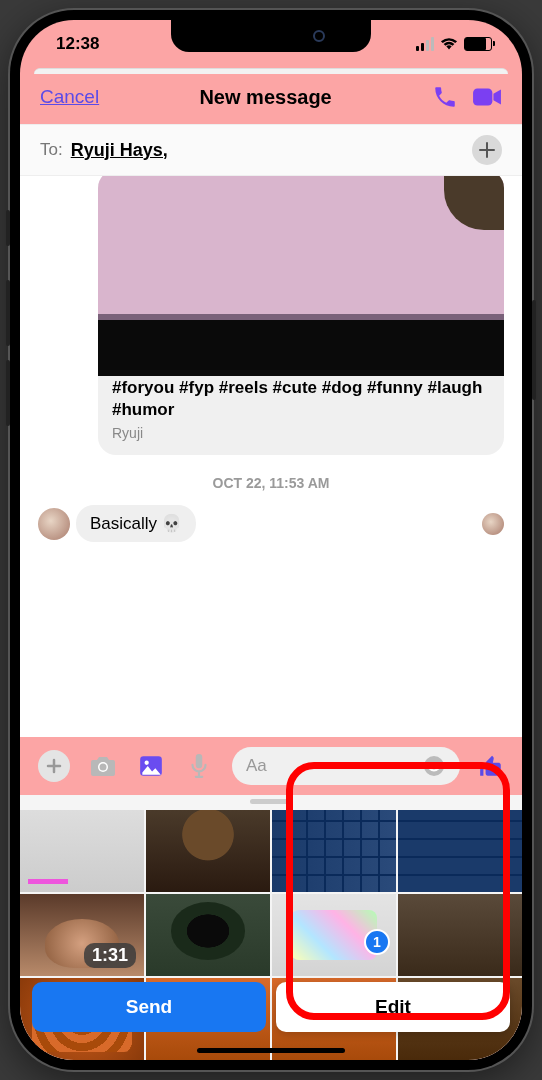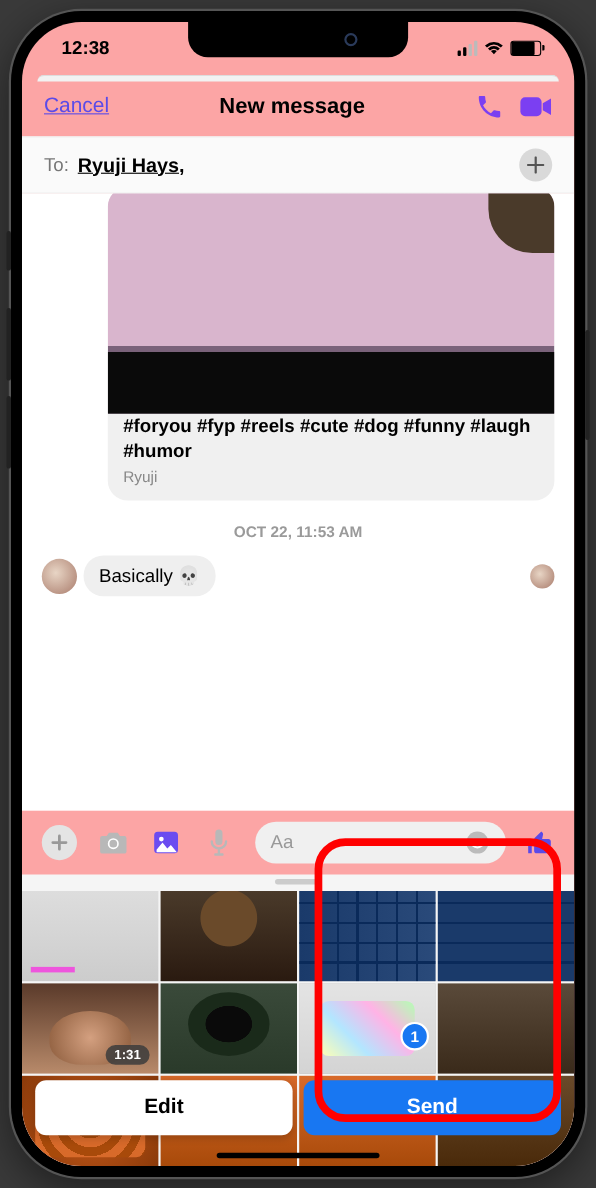"1:31" .duration-badge { font-size: 12px -> 18px }
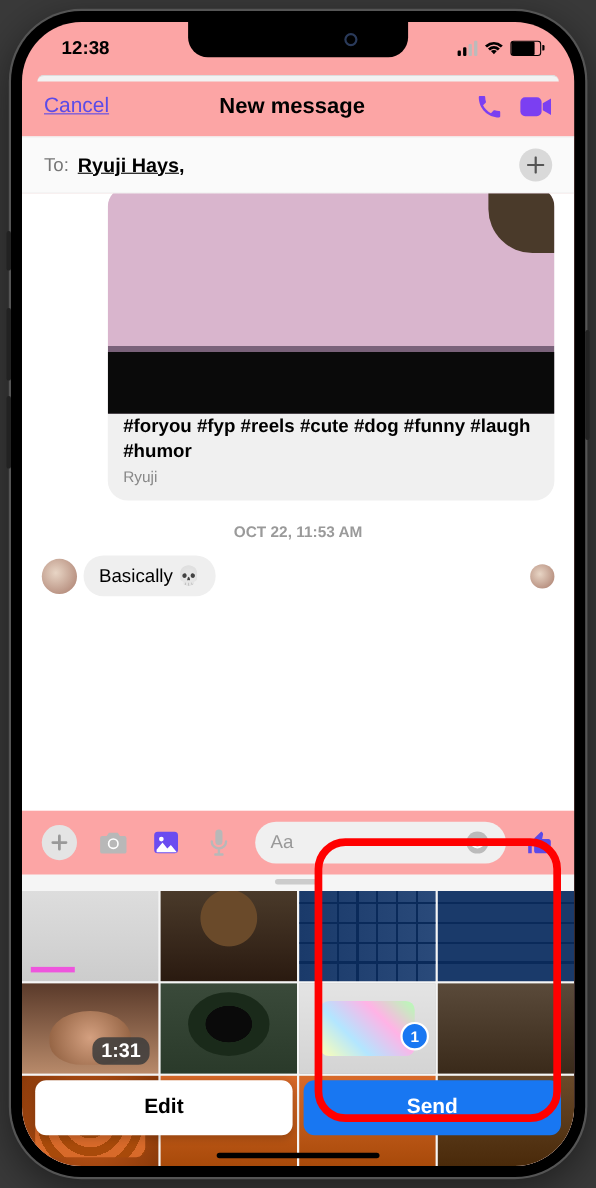"Edit" div.btn { order: before "Send" -> after "Send" }
